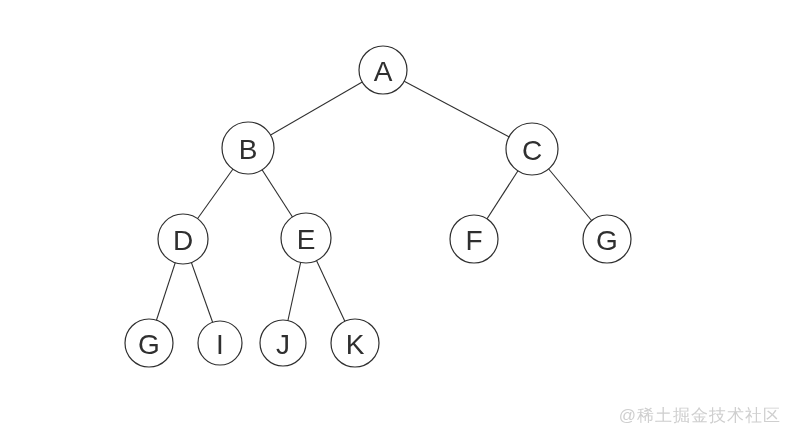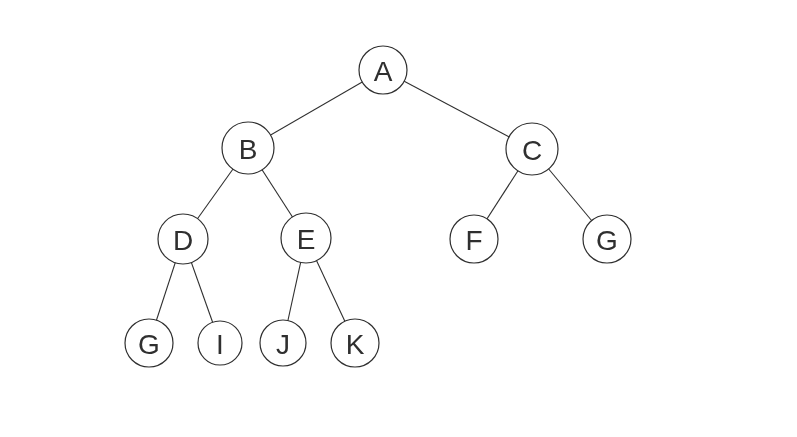"@稀土掘金技术社区" div.watermark { html: none -> <div>@稀土掘金技术社区</div> }
